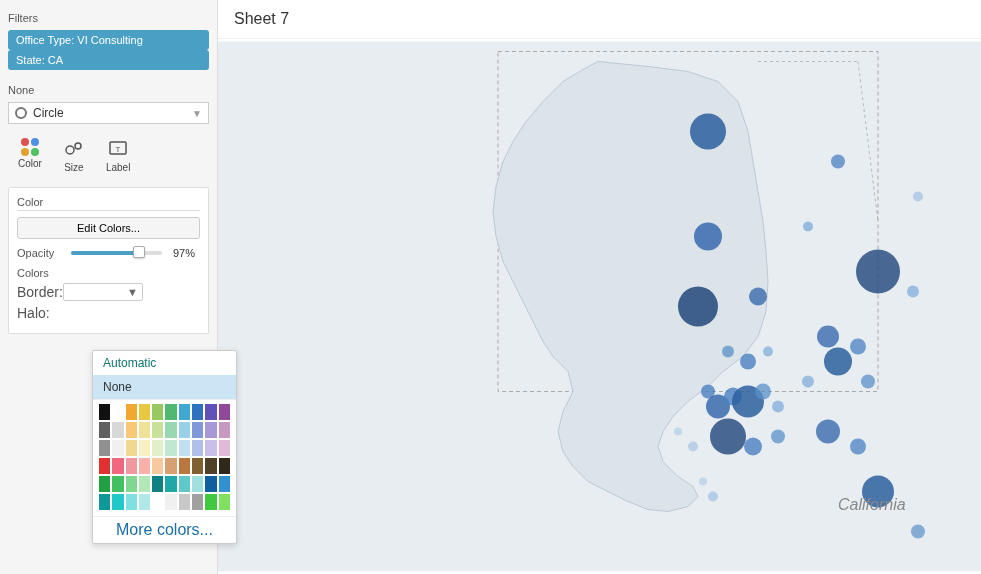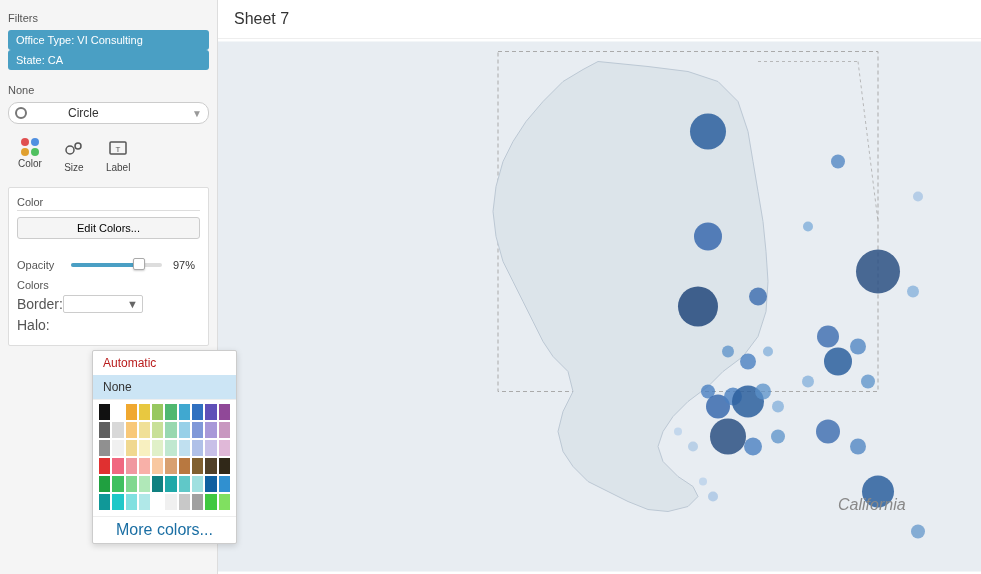"Circle" .marks-dropdown { border-radius: 10px -> 0; gap: 35px -> none }
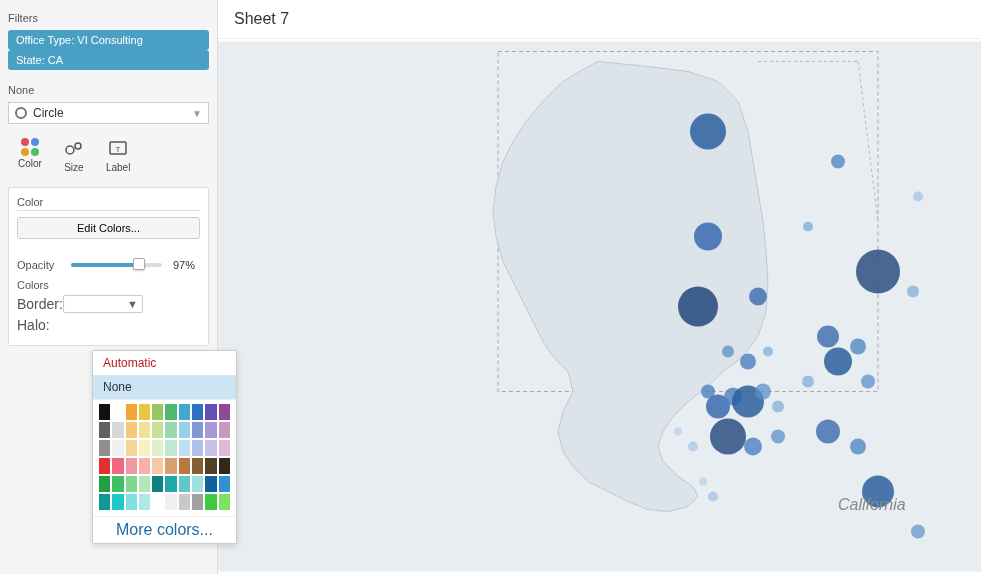"Edit Colors..." .edit-colors-btn { margin-bottom: 20px -> 8px }
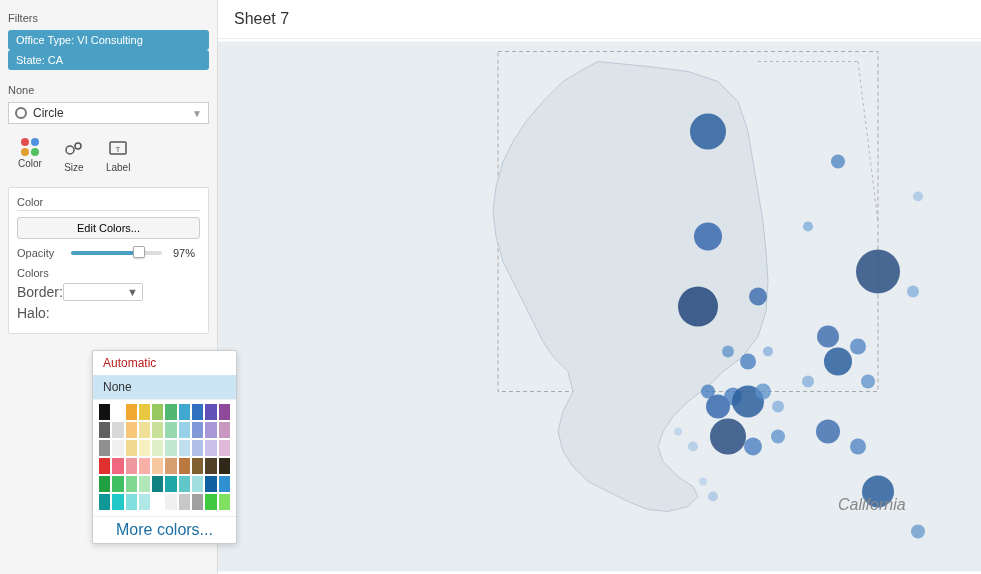"Automatic" .halo-item { color: #b91c1c -> #0f766e }
